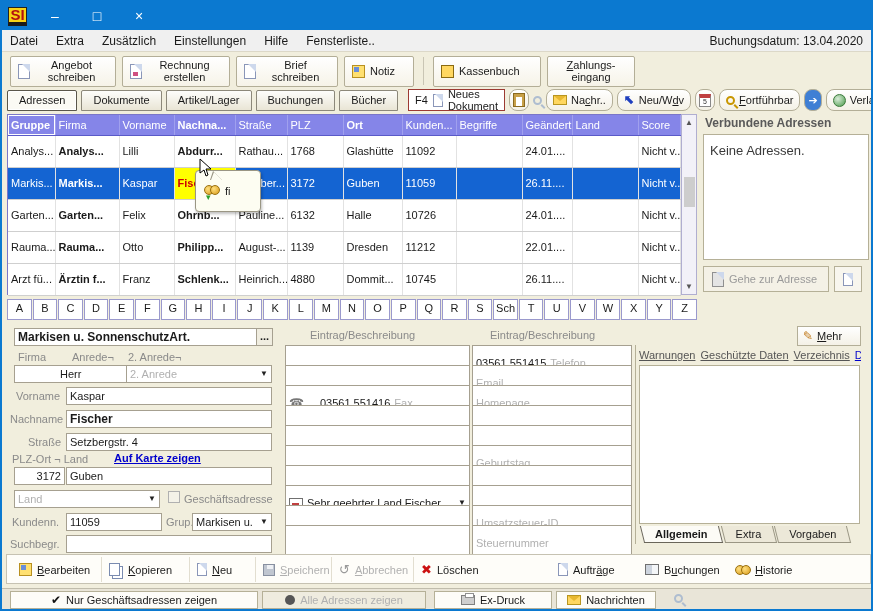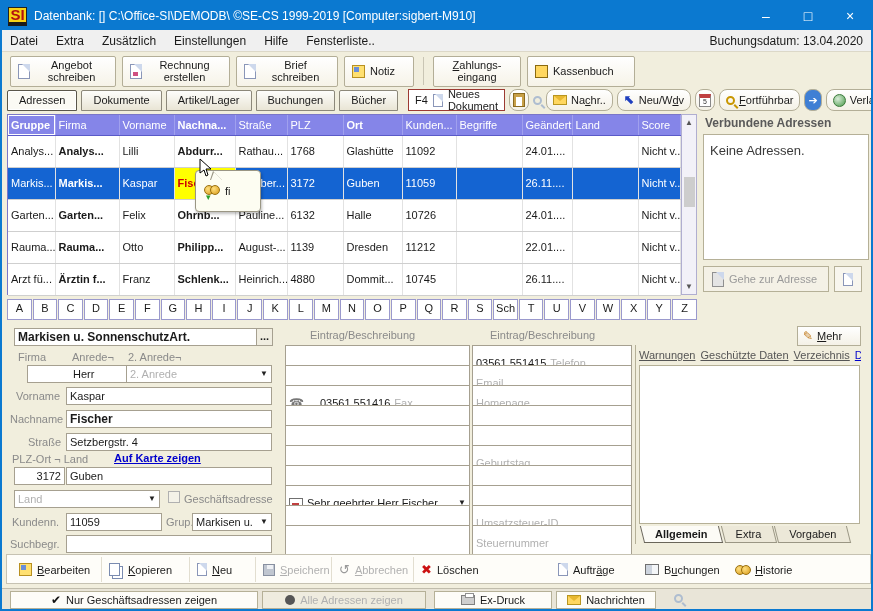"Datenbank: [] C:\Office-SI\DEMODB\" span.title-text { html: <span>Datenbank: [] C:\Office-SI\DEMODB\ ©SE-CS 1999-2019 [Computer:sigbert-M910]</span> -> none }
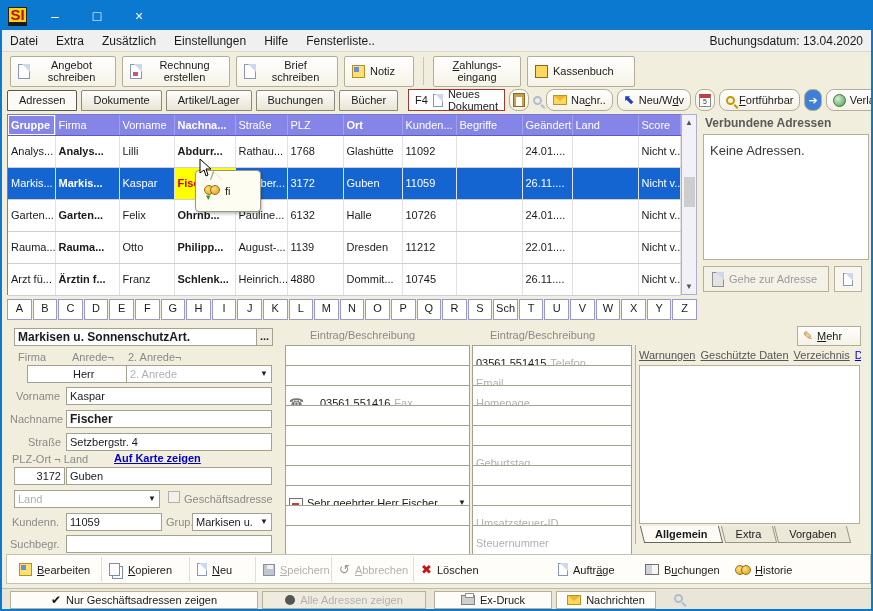"Zahlungs-eingang" span.tbtn { order: before "Kassenbuch" -> after "Kassenbuch" }
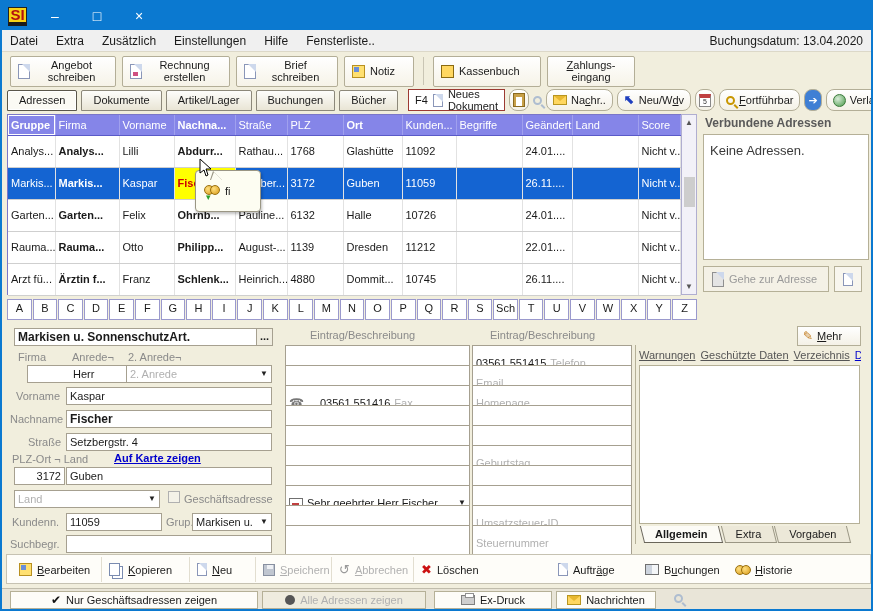"Herr" div.field { left: 25px -> 12px }
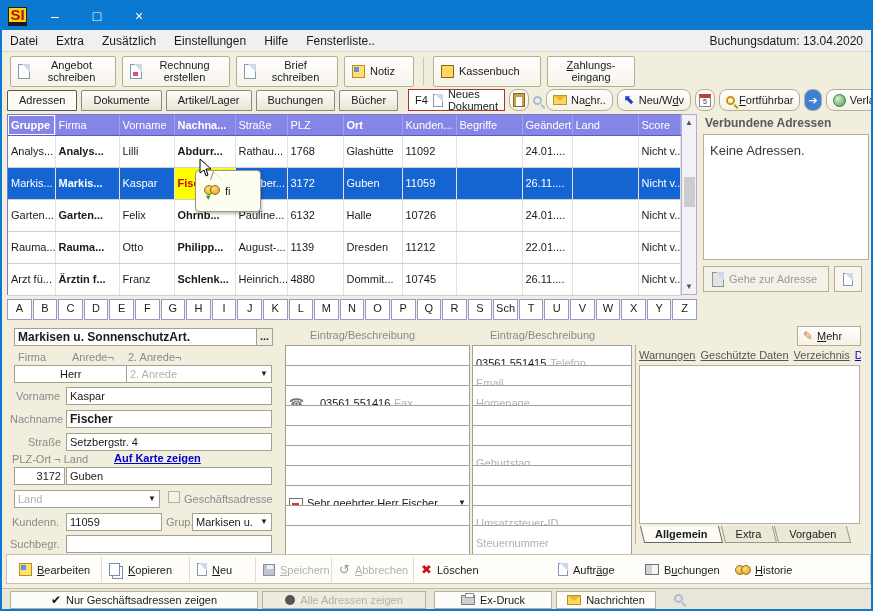"Sehr geehrter Herr Fischer," span { text: Herr -> Land }
